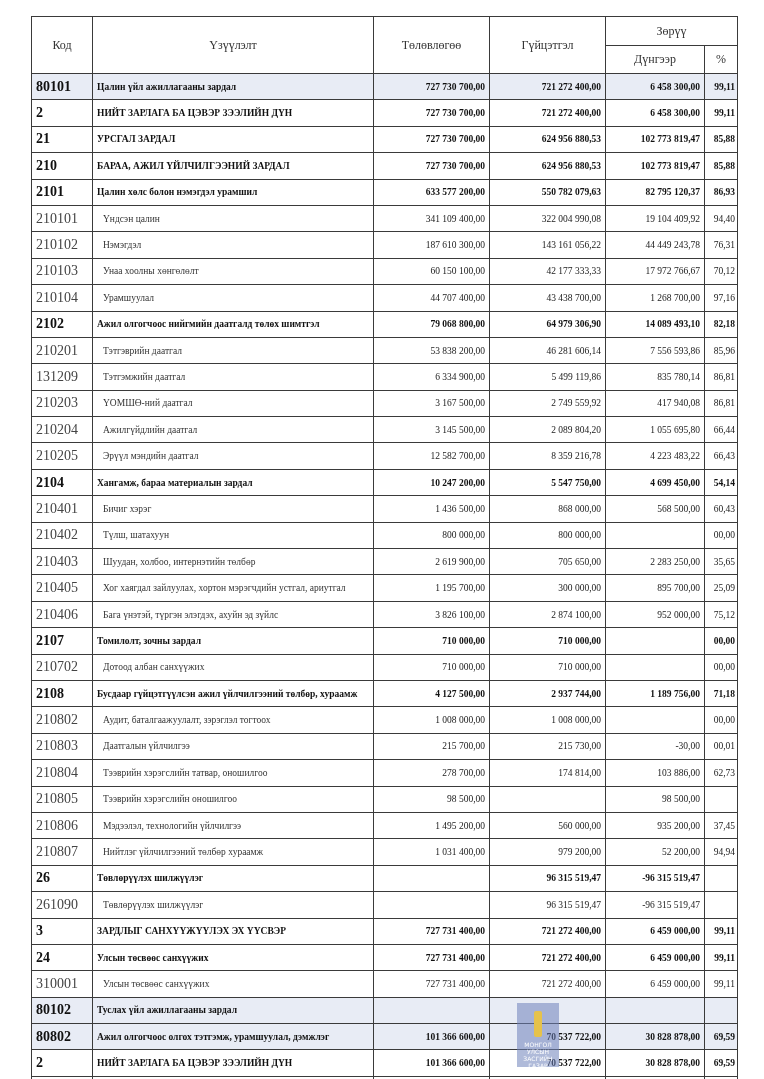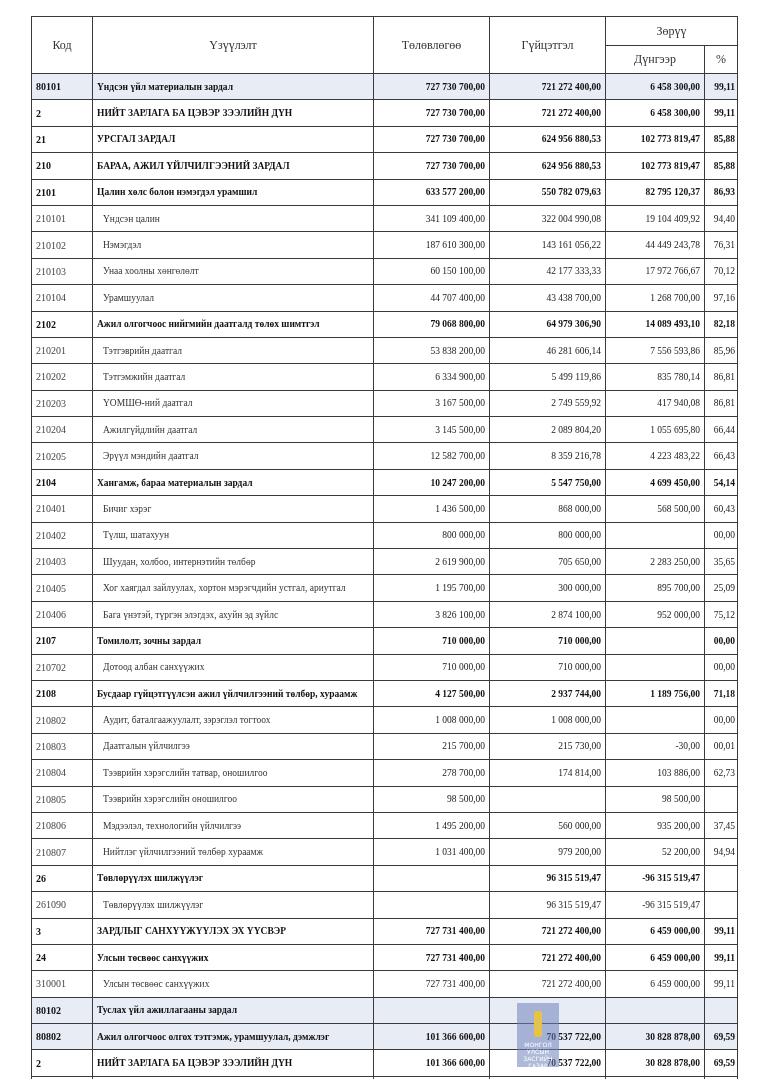"80101" td.code { font-size: 10px -> 14px }
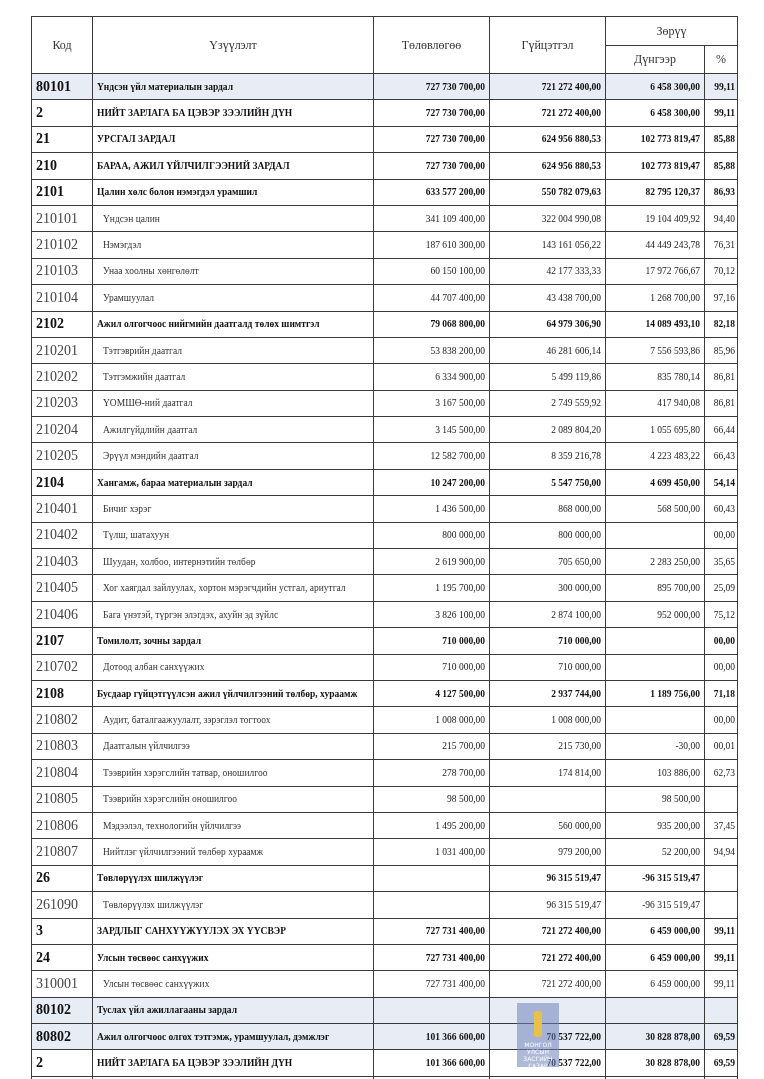"Үндсэн үйл материалын зардал" span.t { text: Үндсэн үйл материалын -> Цалин үйл ажиллагааны }
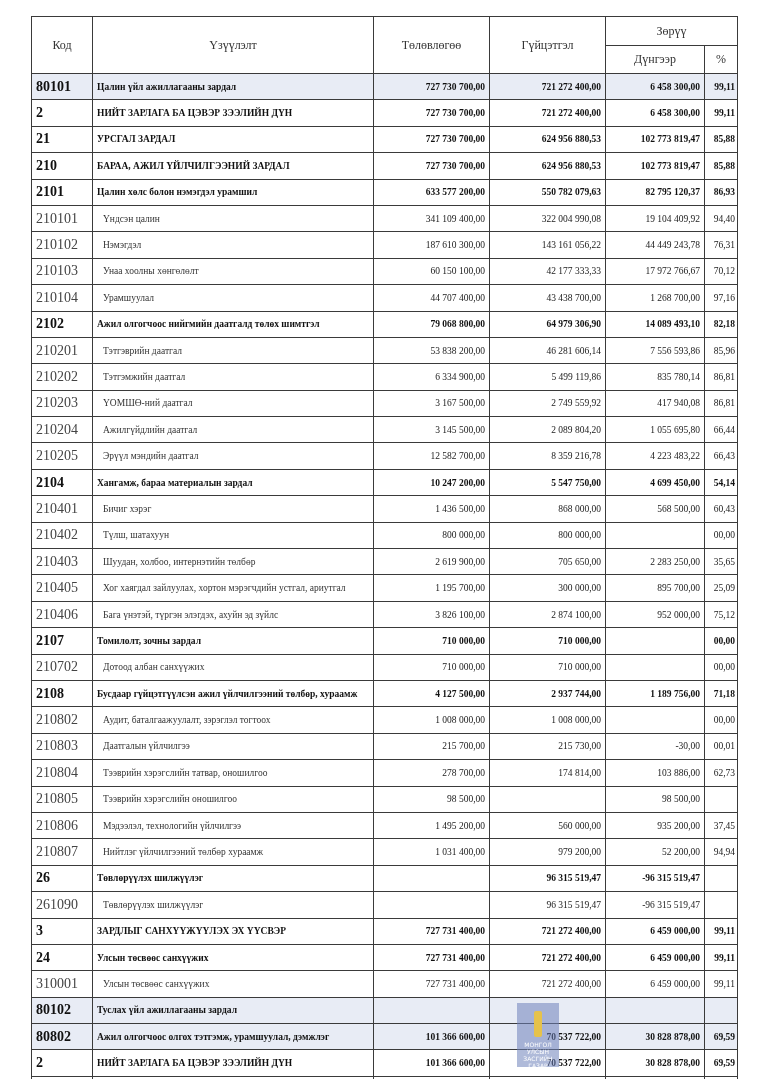"210202" span.t { text: 210202 -> 131209 }
